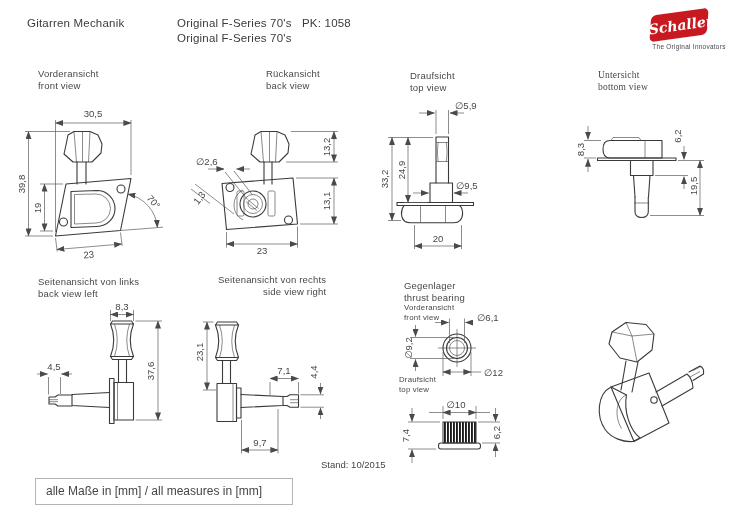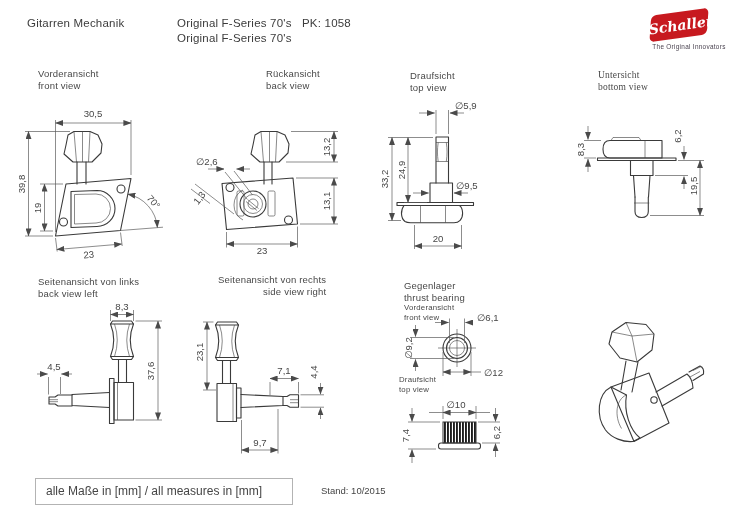"Stand: 10/2015" .footer-rev { top: 485px -> 459px }
